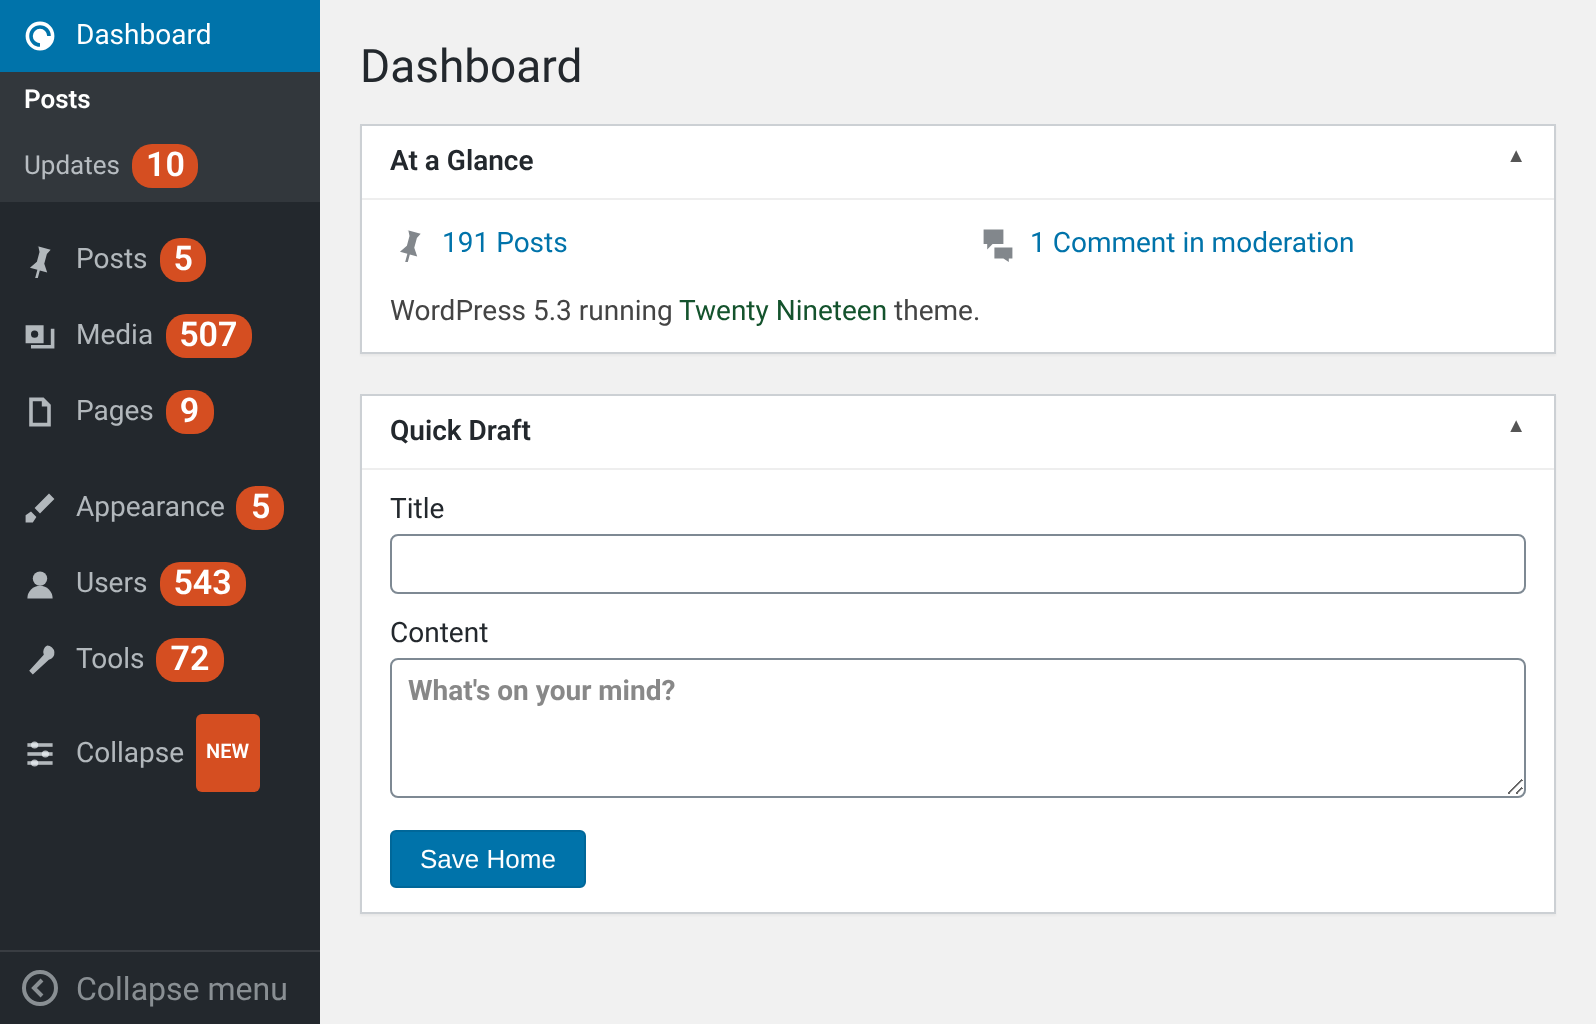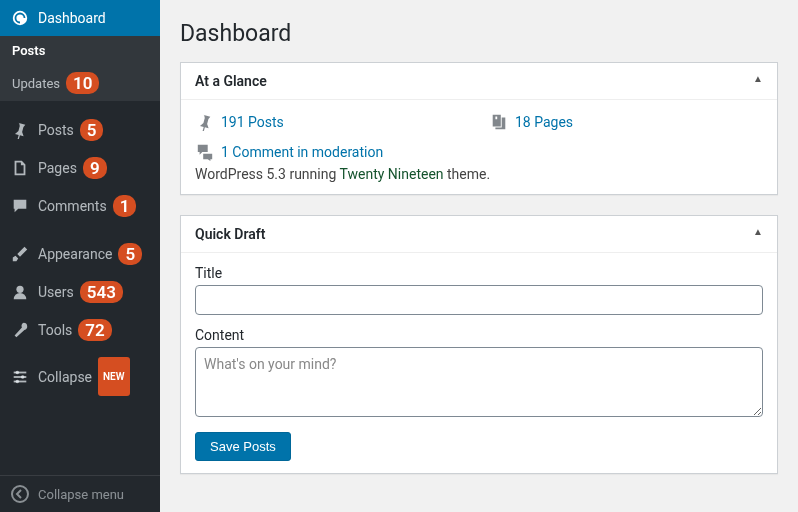"191 Posts" .glance-grid { margin-bottom: 4px -> 16px }
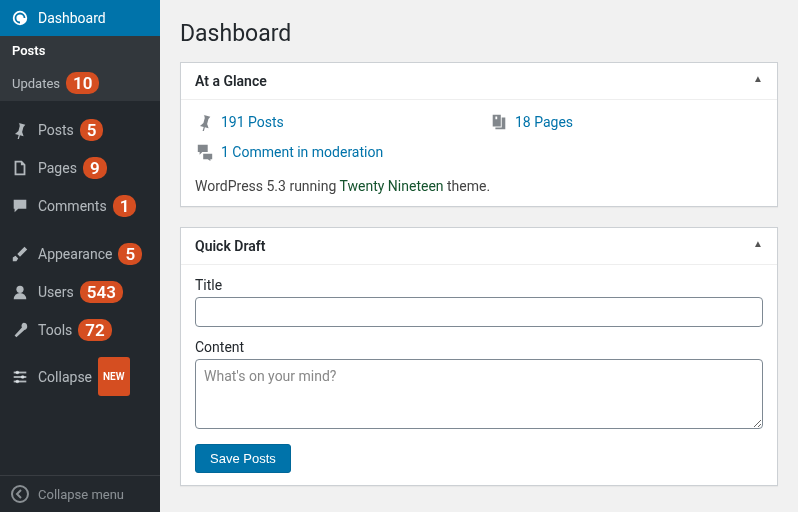"18 Pages" div.glance-item { html: <div> <span> <svg> <path></path> </svg> </span> <span>18 Pages</span> </div> -> none }
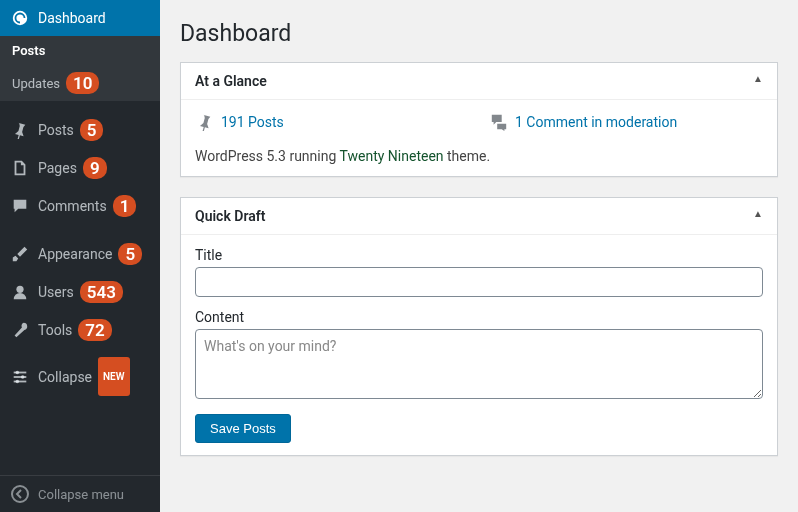"Media" div.nav-item { html: none -> <div> <span> <svg> <path></path> <circle></circle> </svg> </span> <span>Media</span> <span>507</span> </div> }
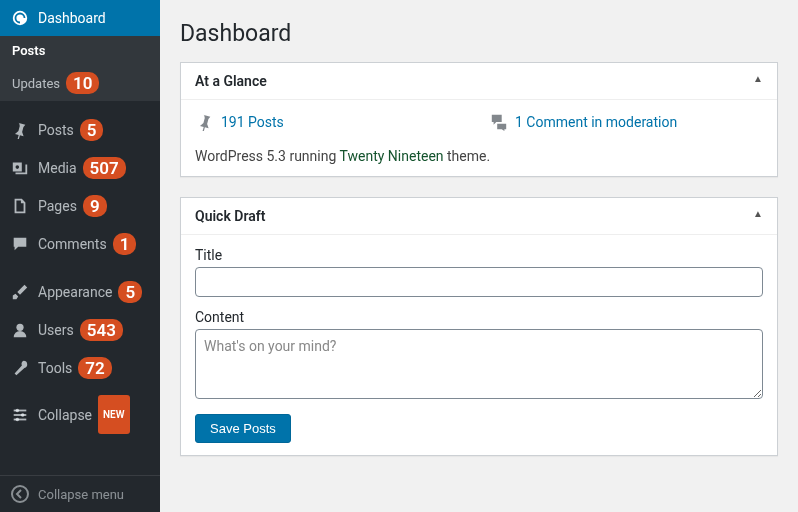"Comments" div.nav-item { html: <div> <span> <svg> <path></path> </svg> </span> <span>Comments</span> <span>1</span> </div> -> none }
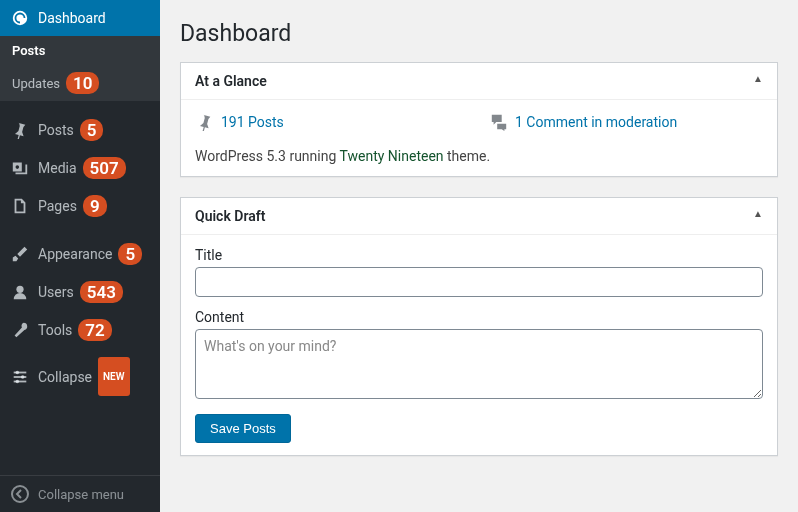"What's on your mind?" .form-textarea { font-weight: none -> bold }
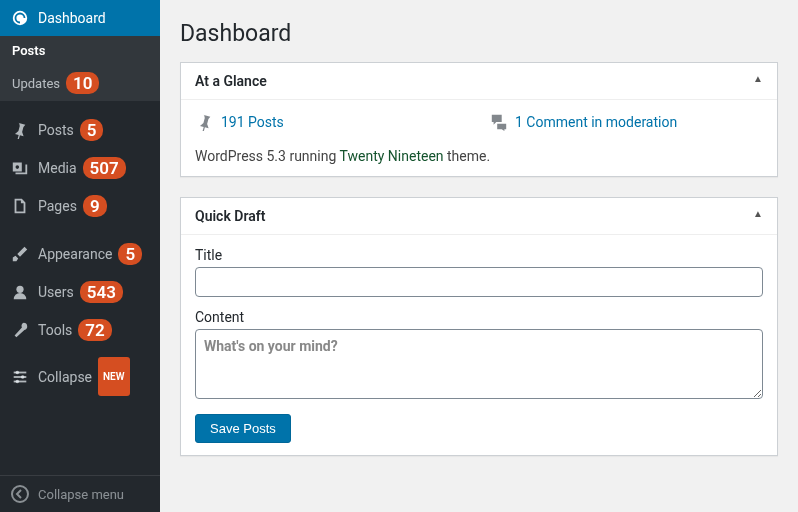"Save Posts" button.btn-primary { text: Posts -> Home }
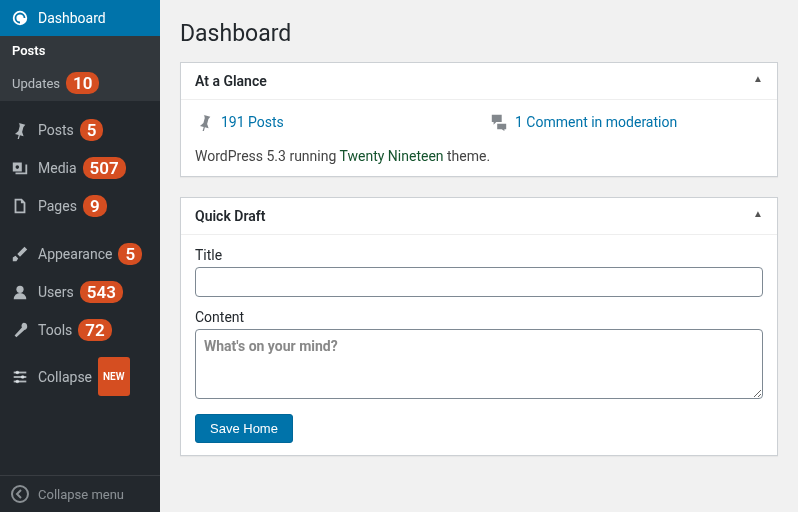"Collapse menu" .collapse { font-size: 13px -> 16px }
